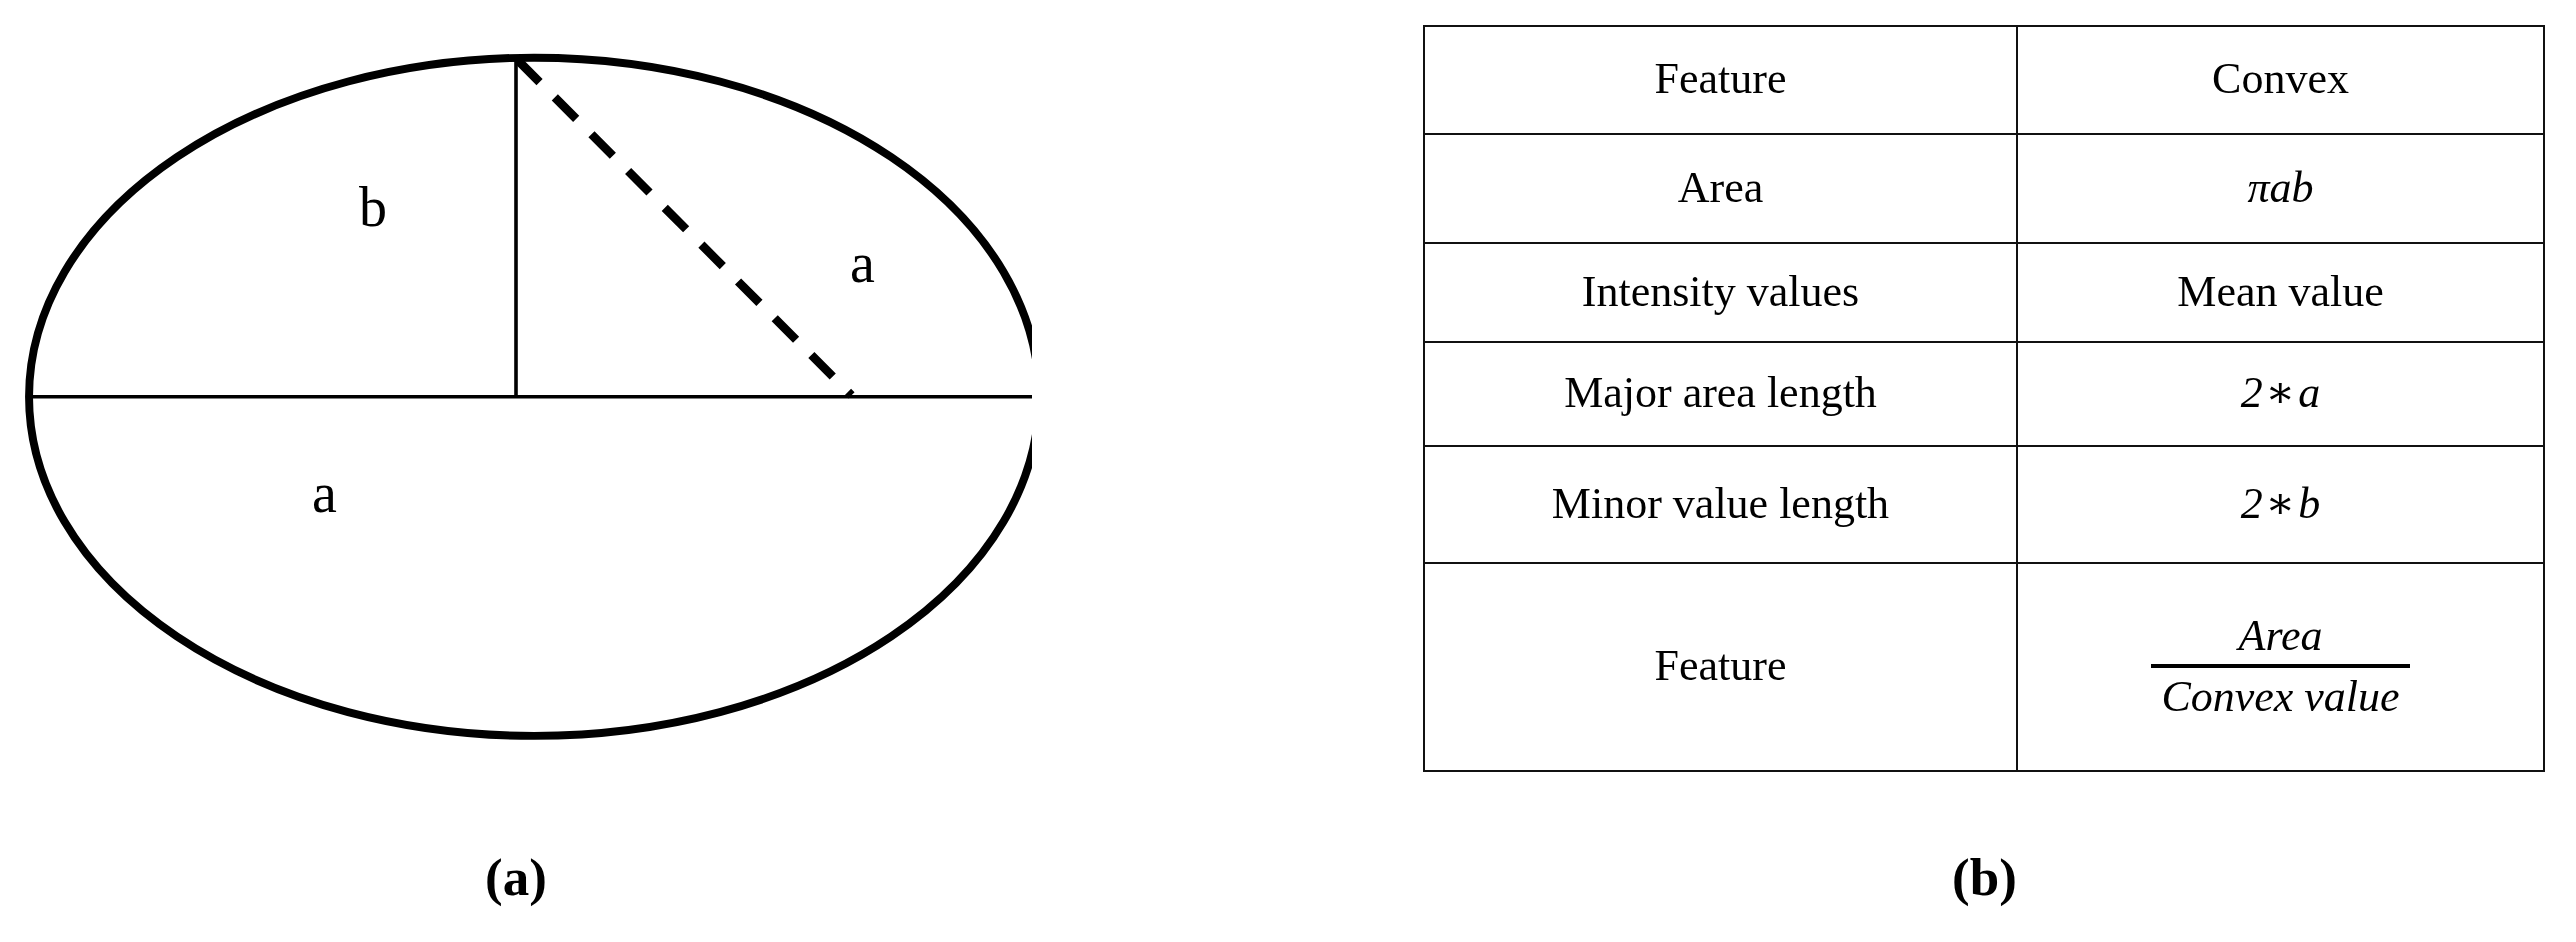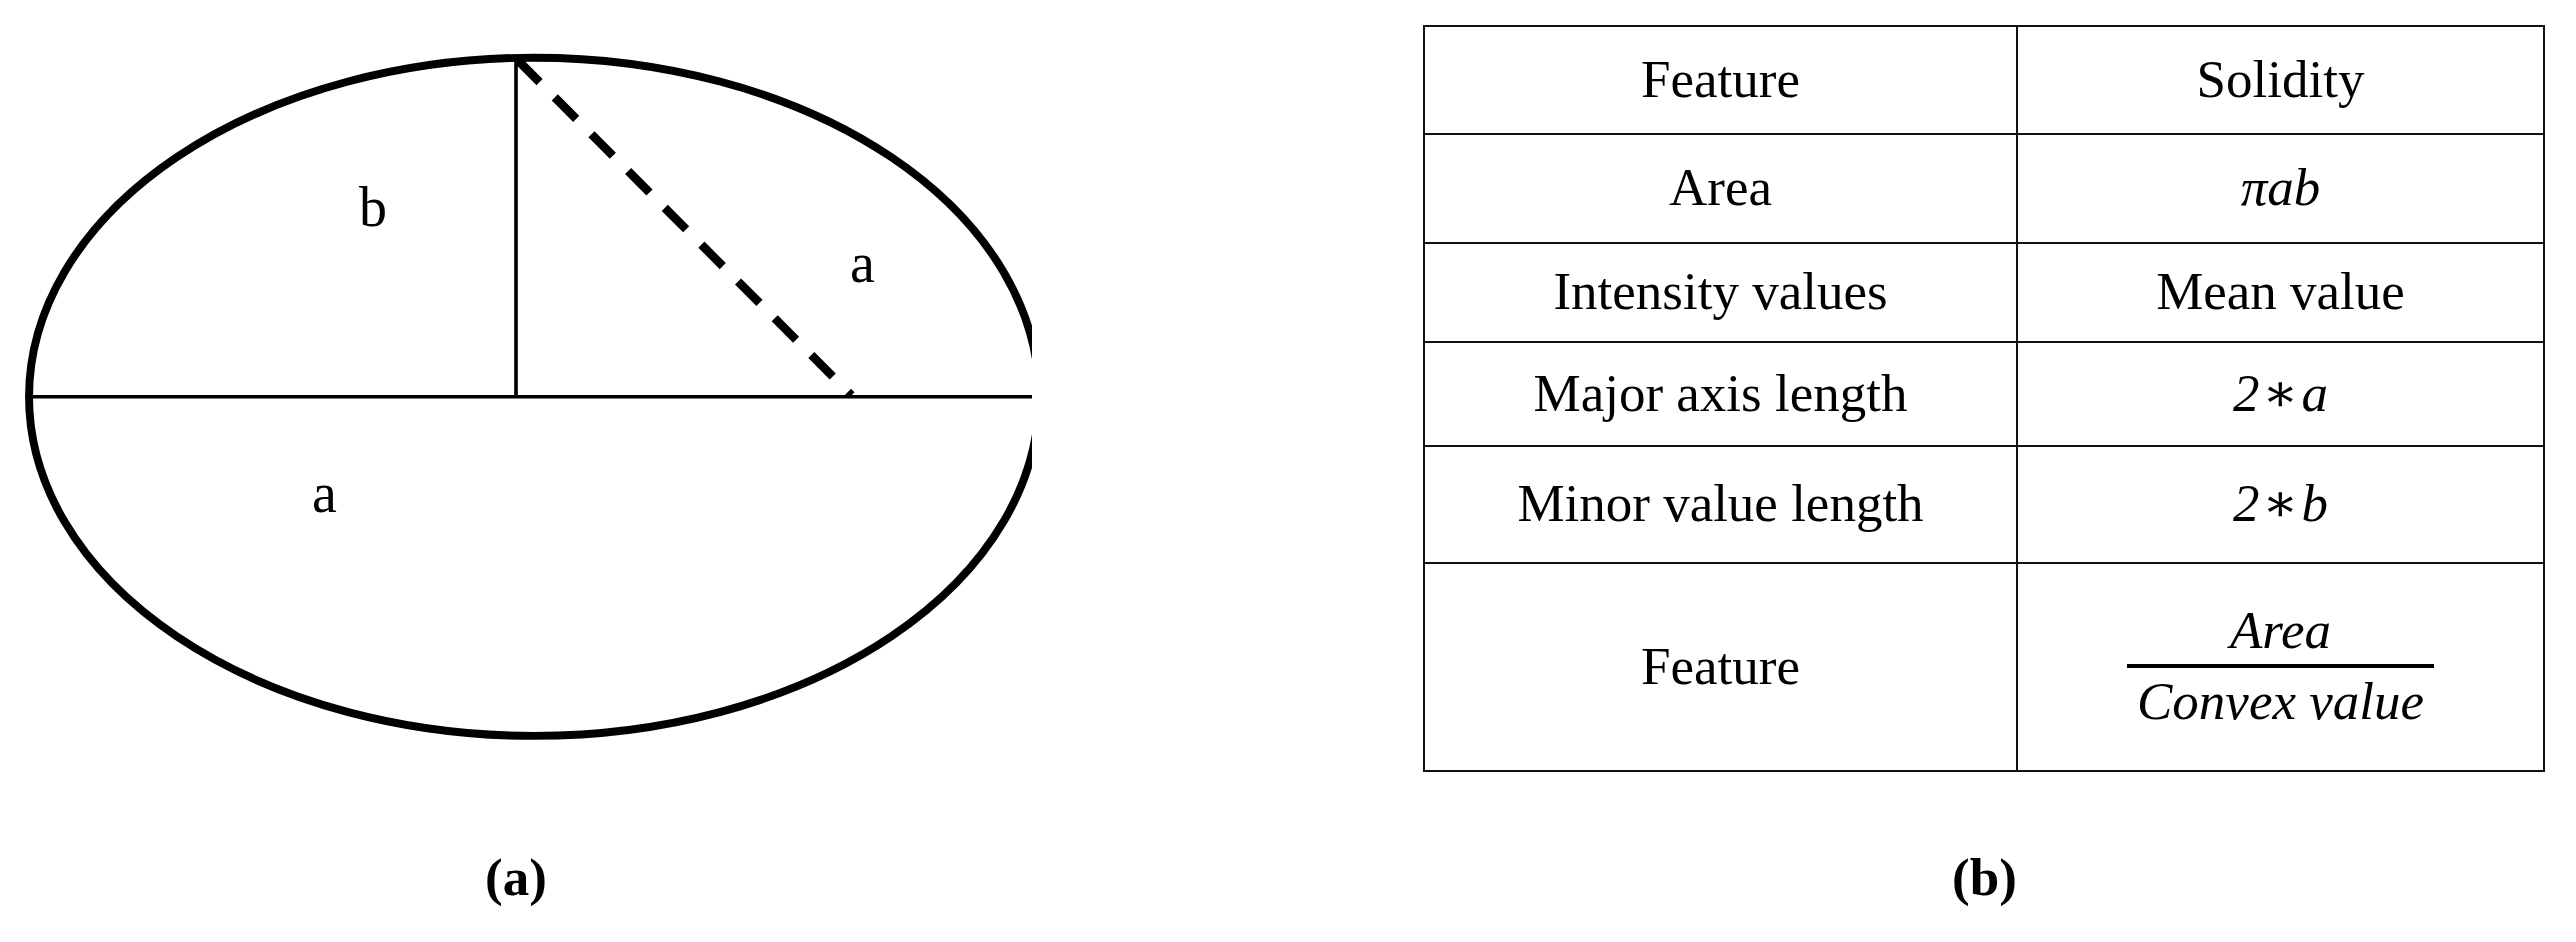"Feature" #feature-table th, #feature-table td { font-size: 53px -> 44px }
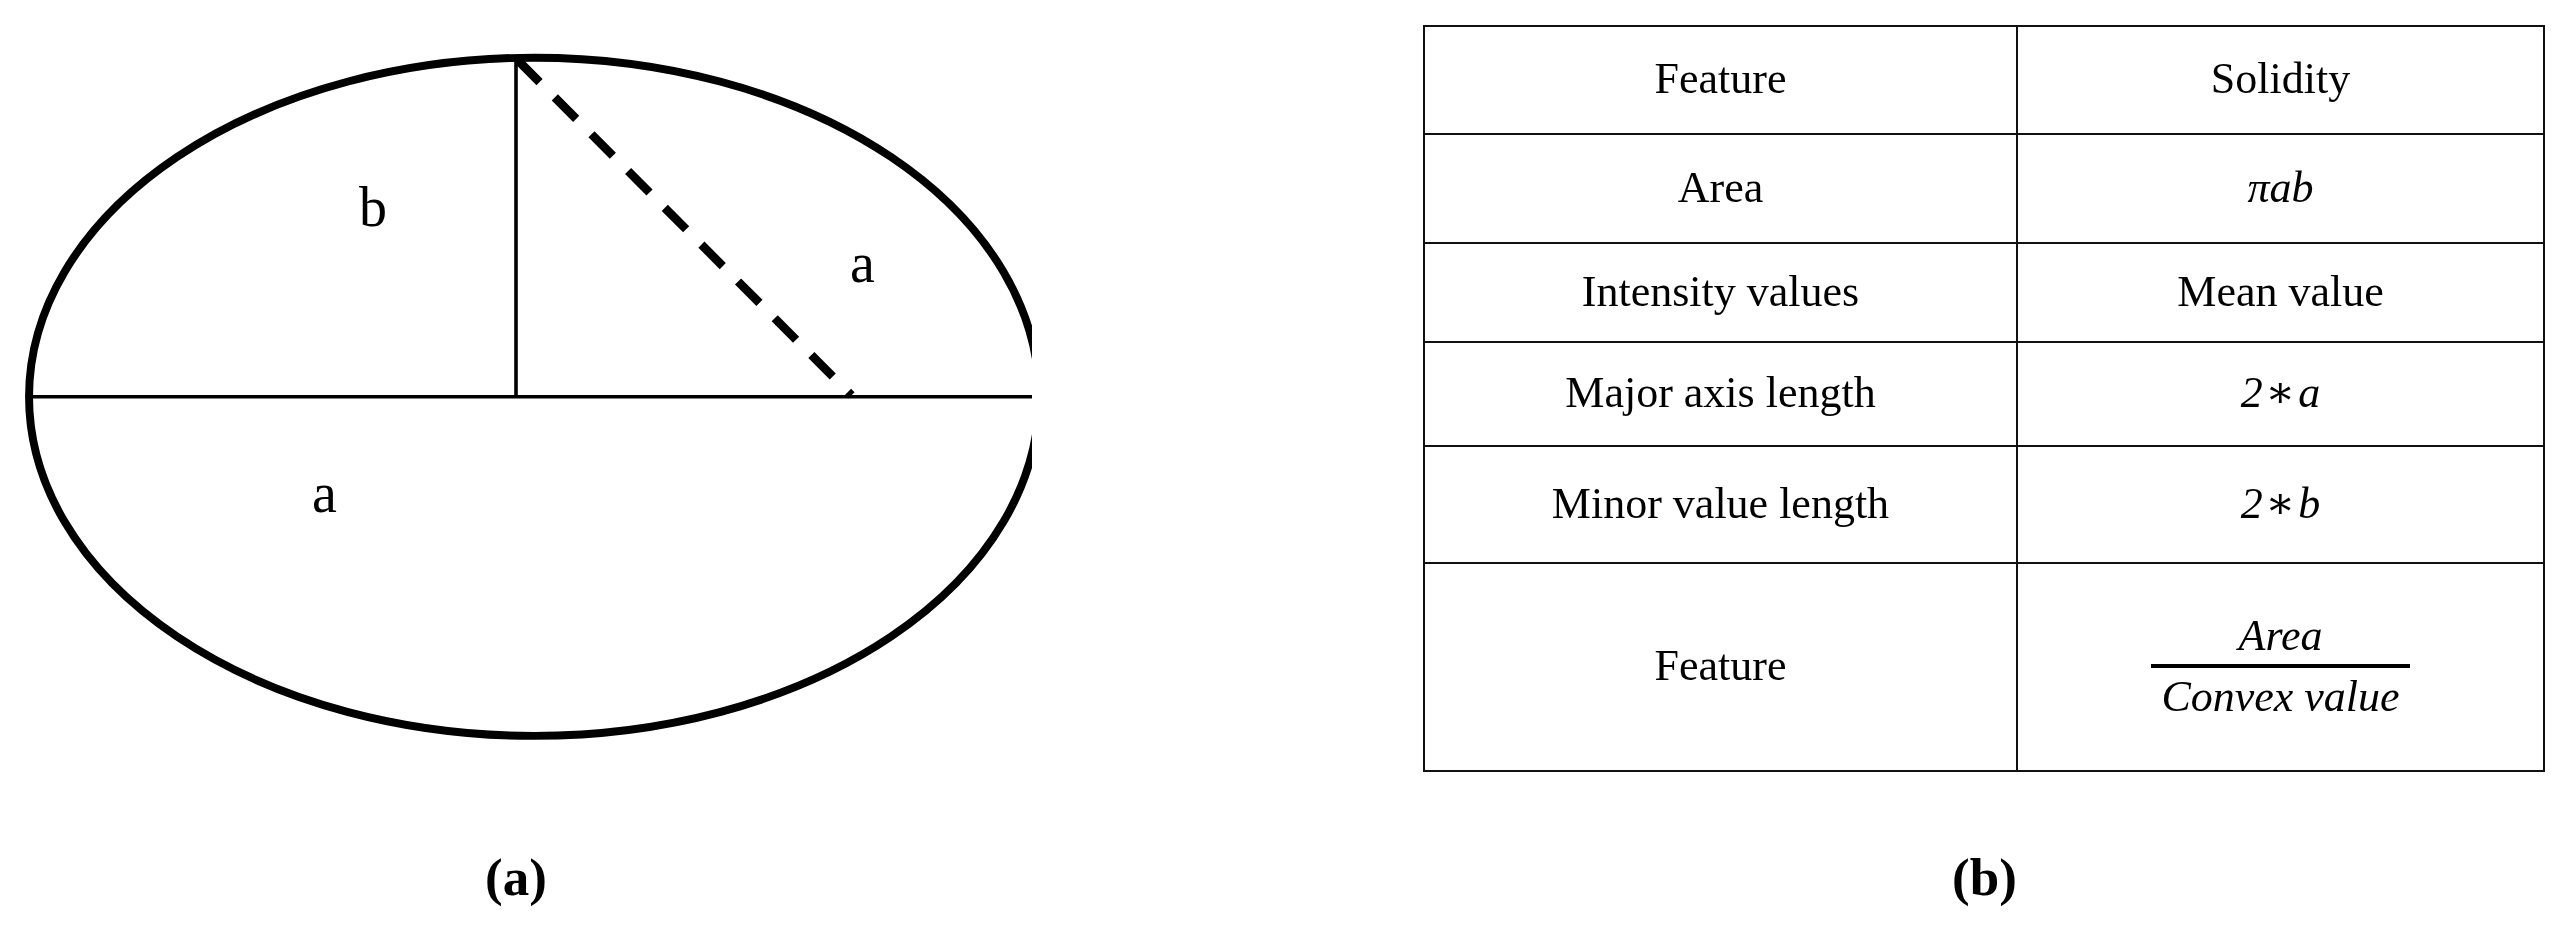"Solidity" th { text: Solidity -> Convex }
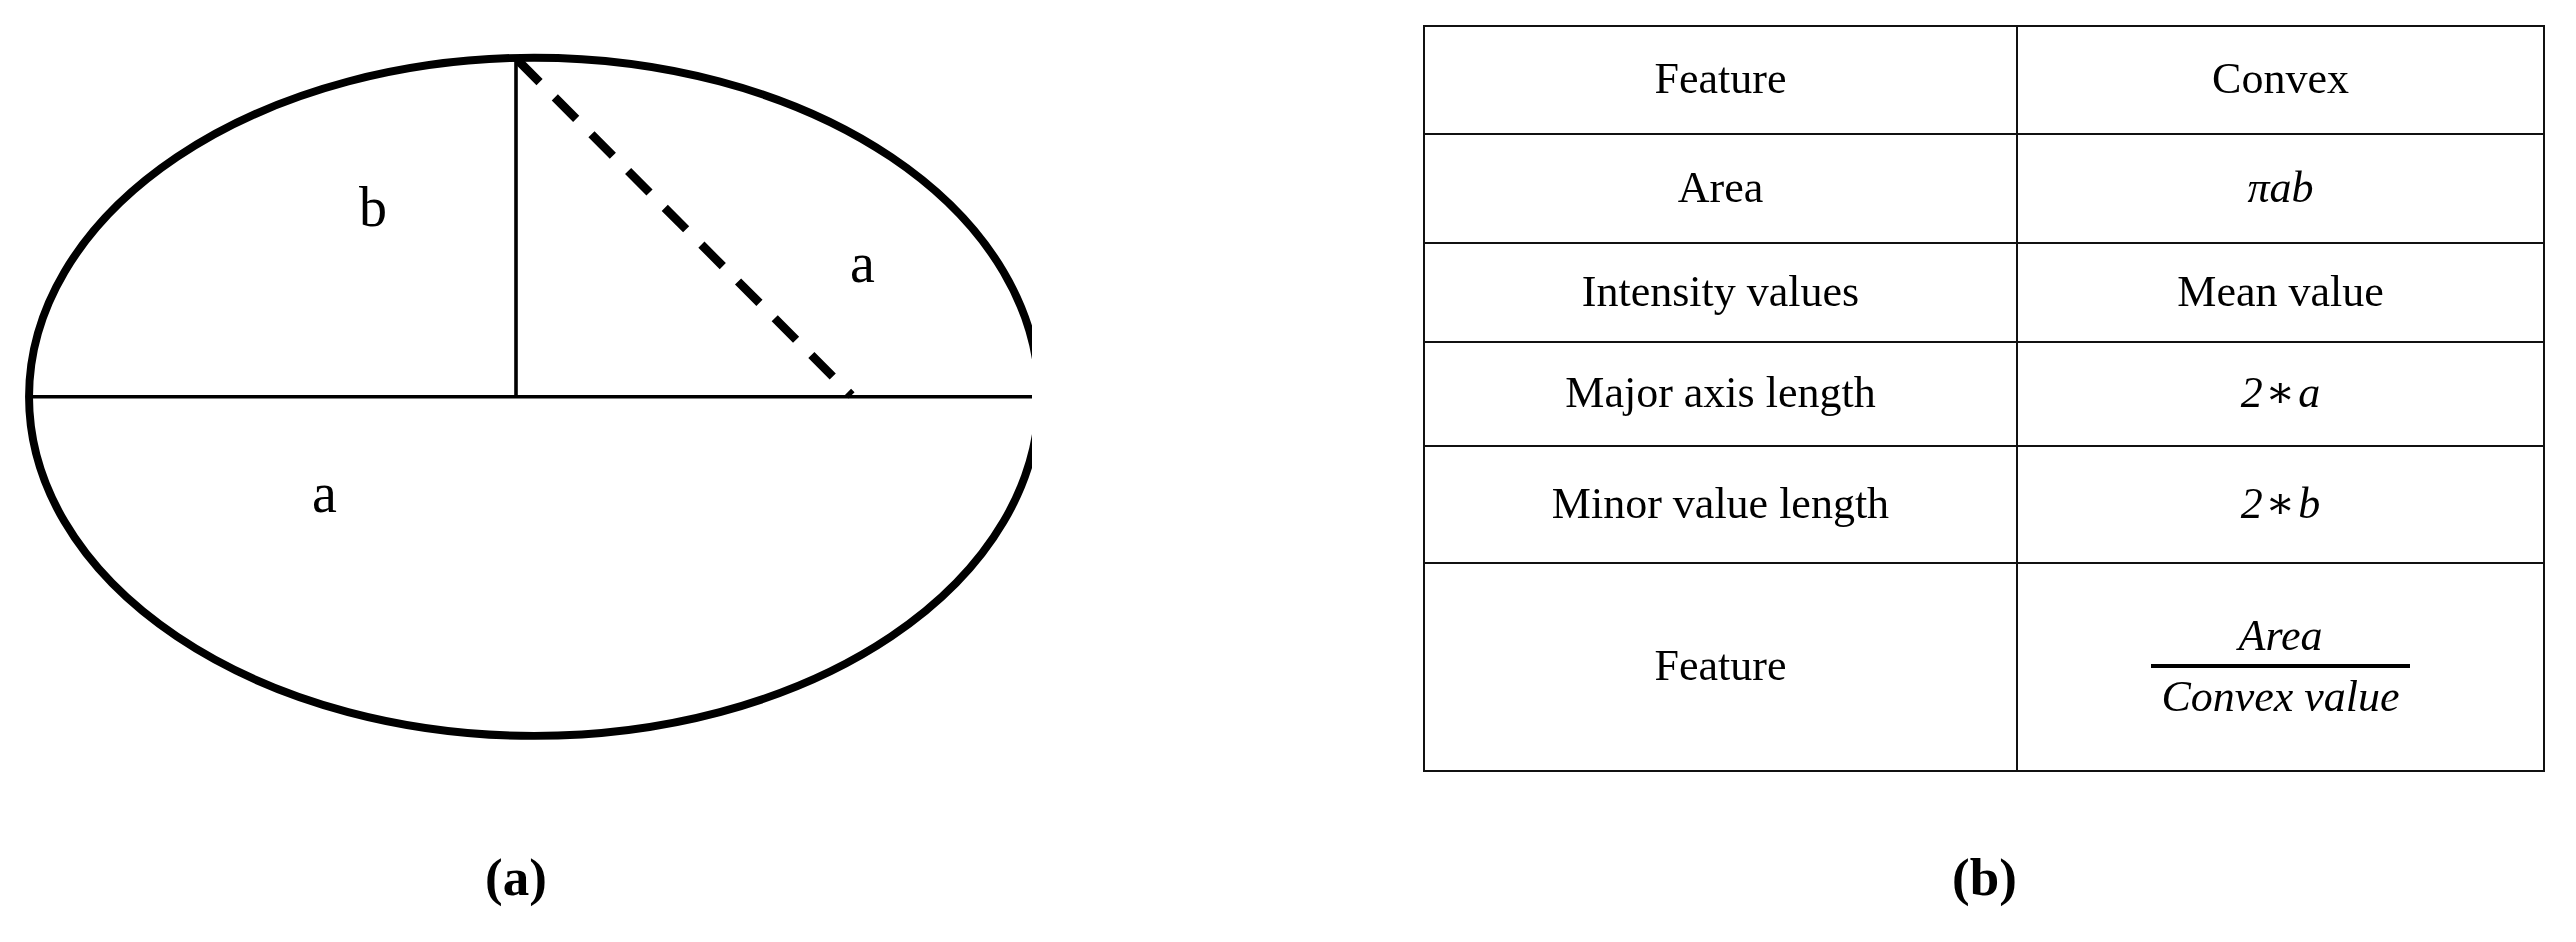"Major axis length" td { text: axis -> area }
